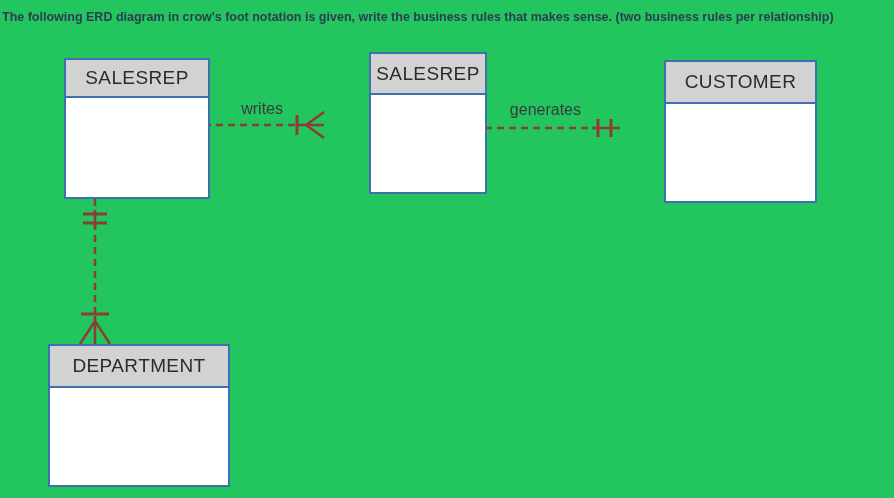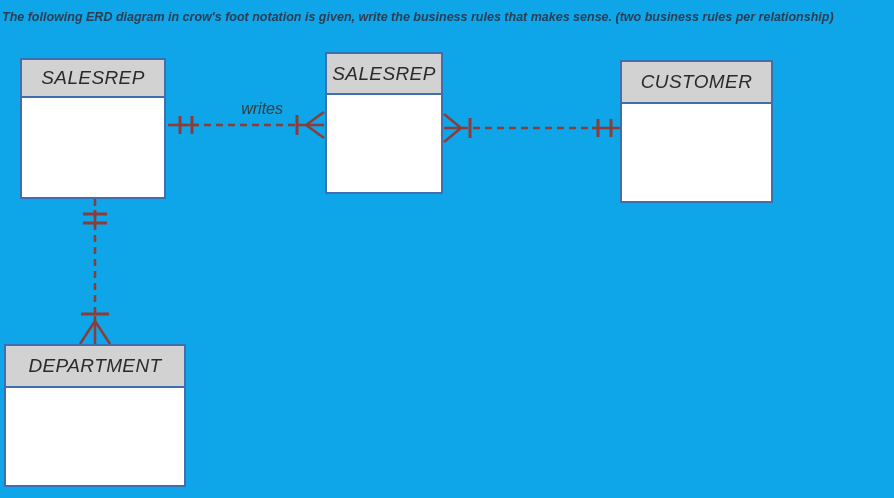"The following ERD diagram in" .canvas { background: #0ea5e9 -> #22c55e; font-style: italic -> none }
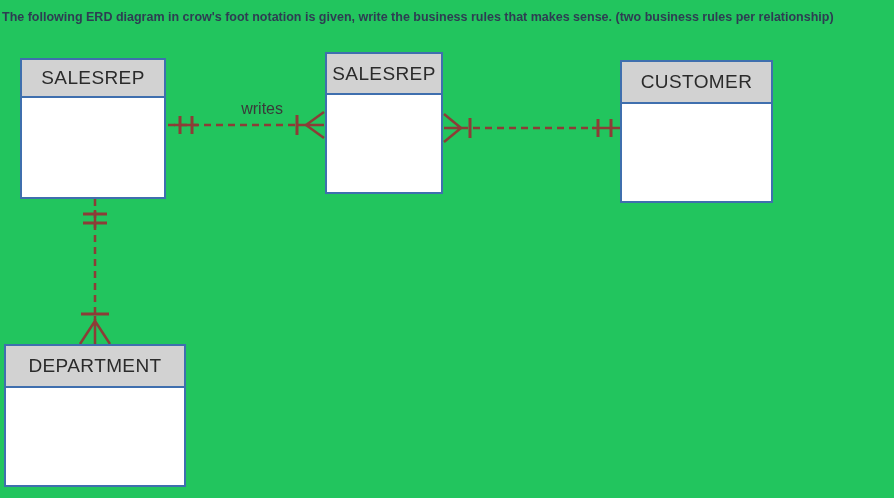"SALESREP" .entity { margin-left: none -> 44px }
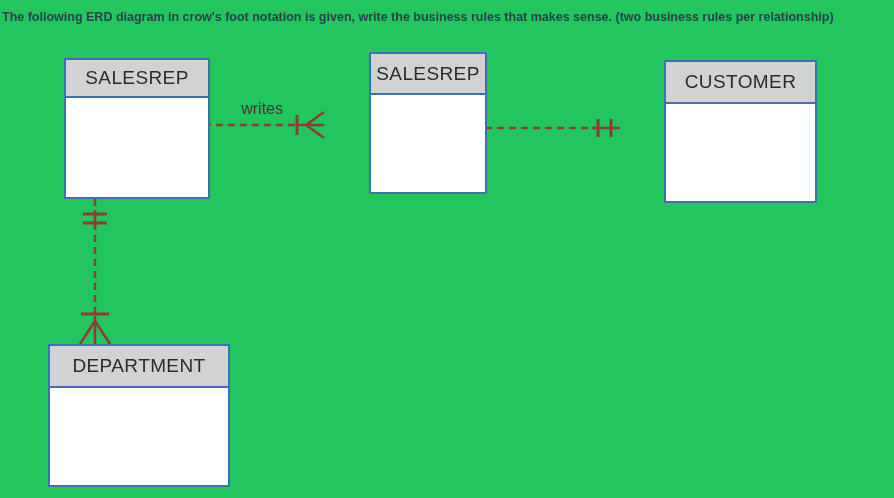"generates" div.rel-label { html: none -> <div>generates</div> }
